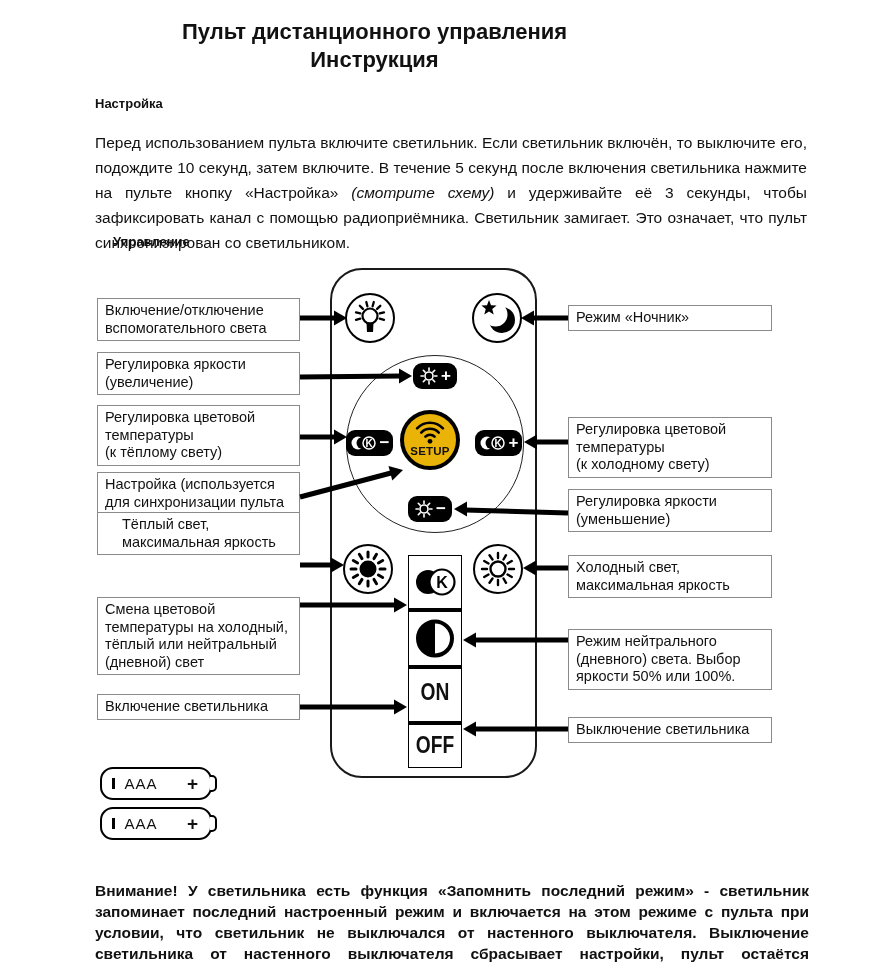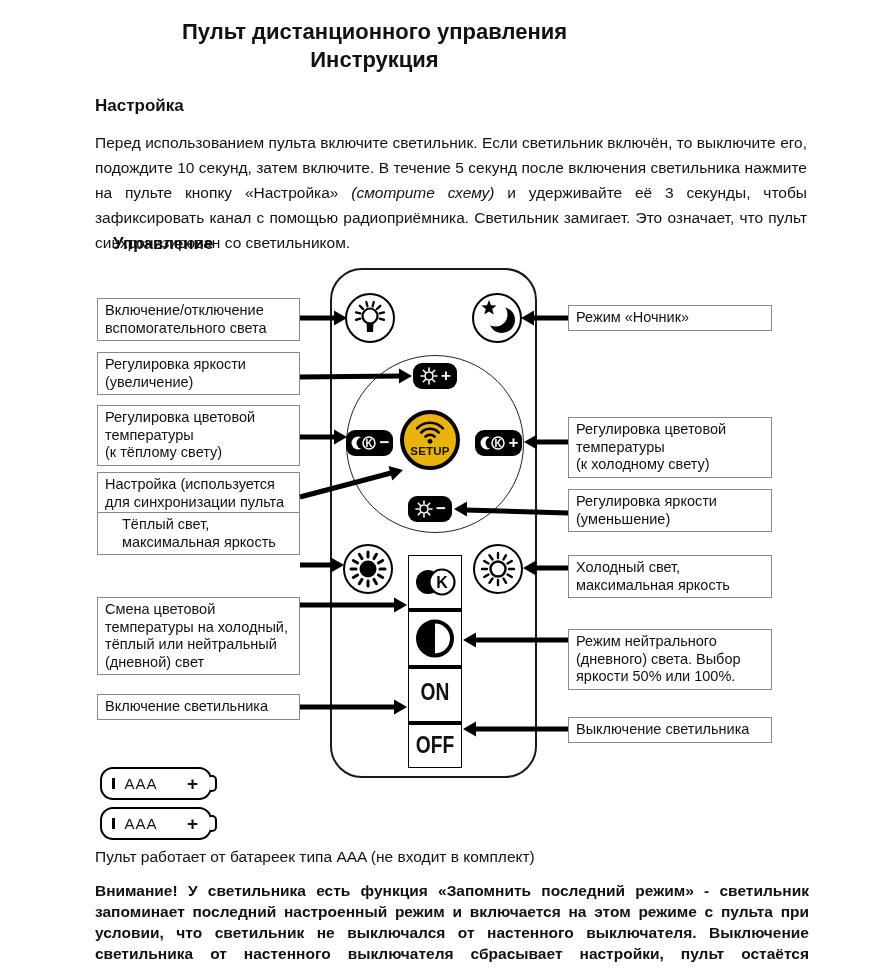"Настройка" .sec-head { font-size: 17px -> 13px }
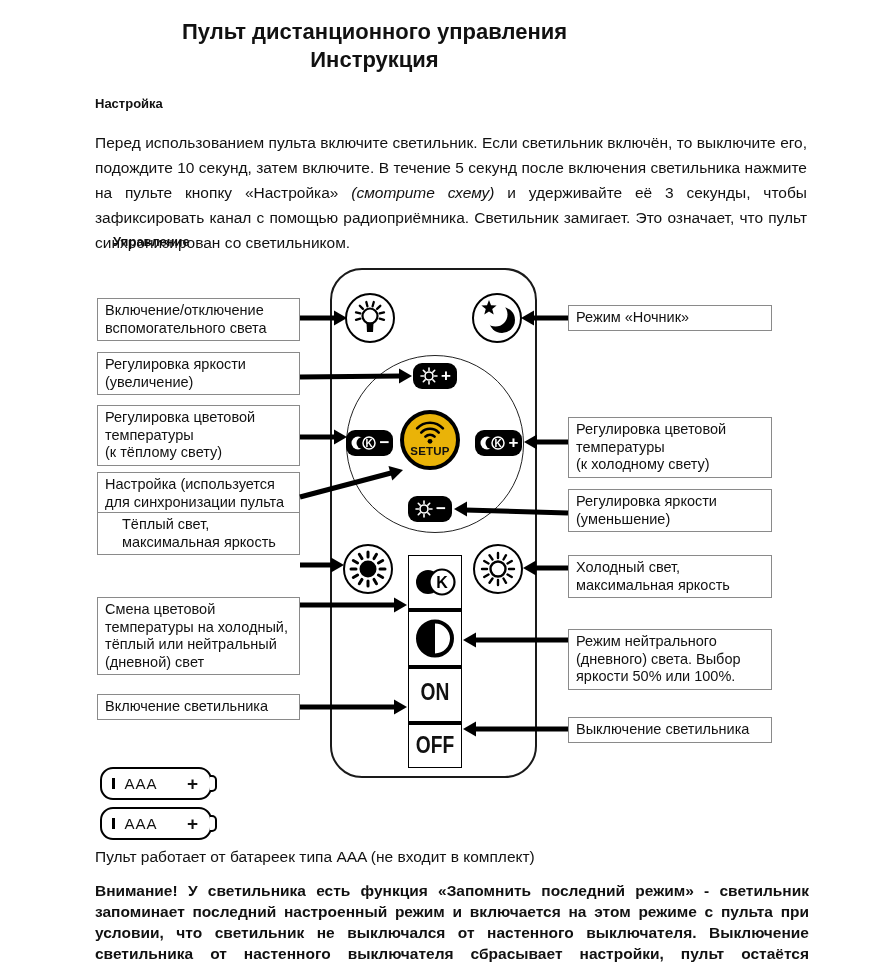"Пульт работает от батареек типа" div.abs { html: <div>Пульт работает от батареек типа AAA (не входит в комплект)</div> -> none }
